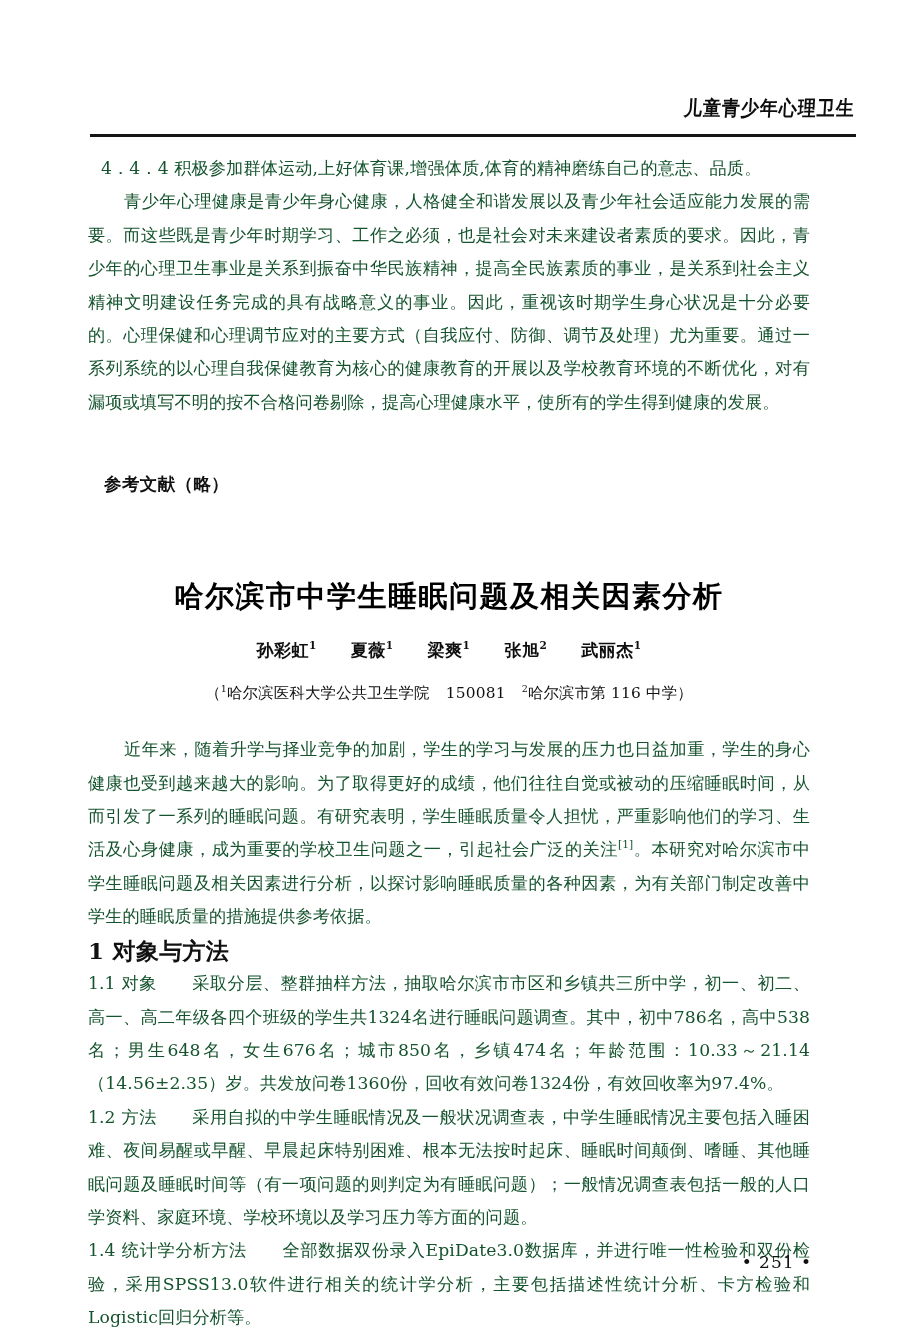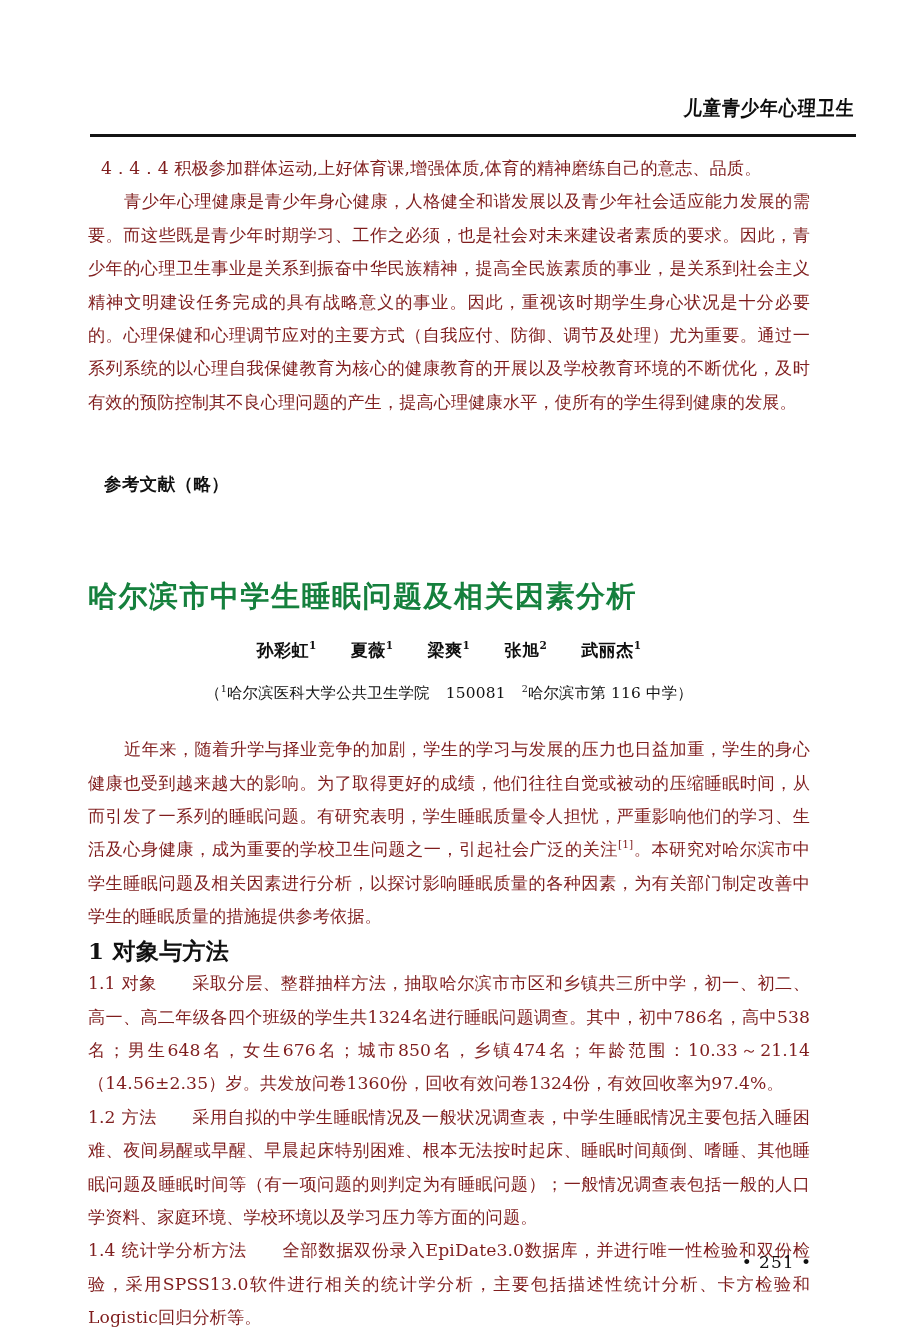"4．4．4" p.body { color: #7f1d1d -> #14532d }
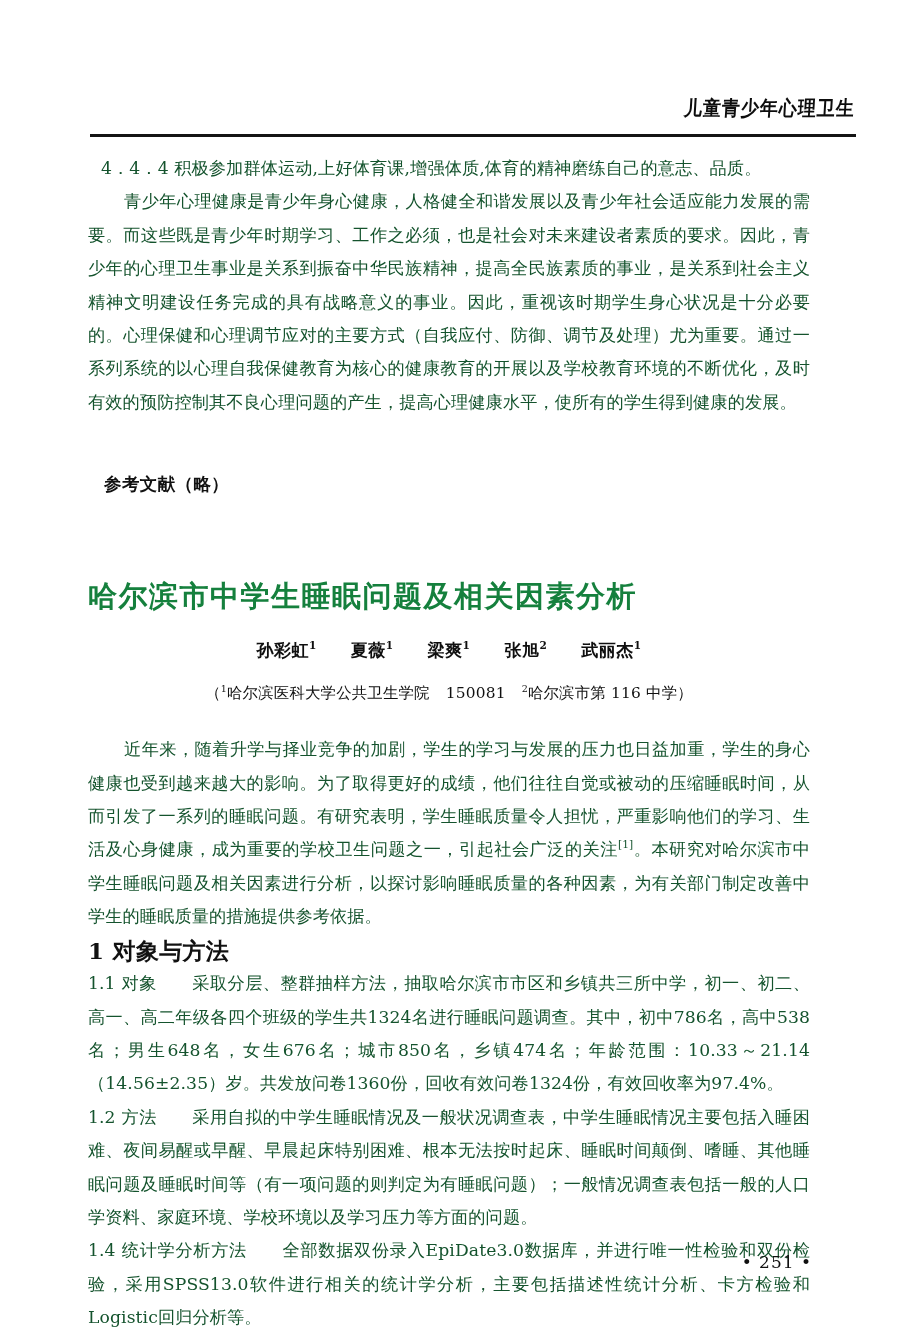"青少年心理健康是青少年身心健康，人格健全和谐发展以及青少年社会适应能力发展的需要" p.body { text: 及时有效的预防控制其不良心理问题的产生 -> 对有漏项或填写不明的按不合格问卷剔除 }
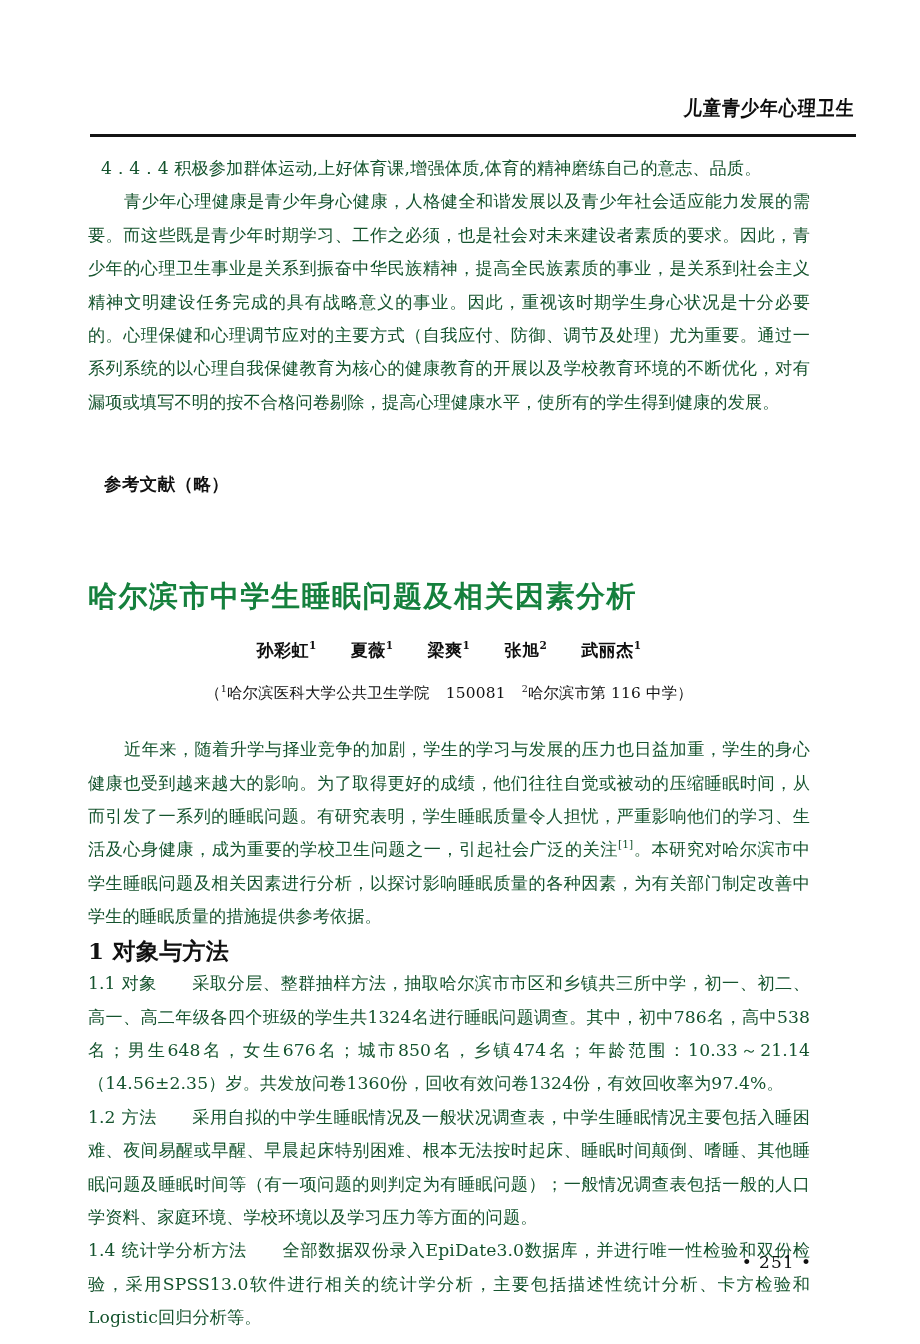"哈尔滨市中学生睡眠问题及相关因素分析" .article-title { color: #15803d -> #000000; text-align: none -> center }
